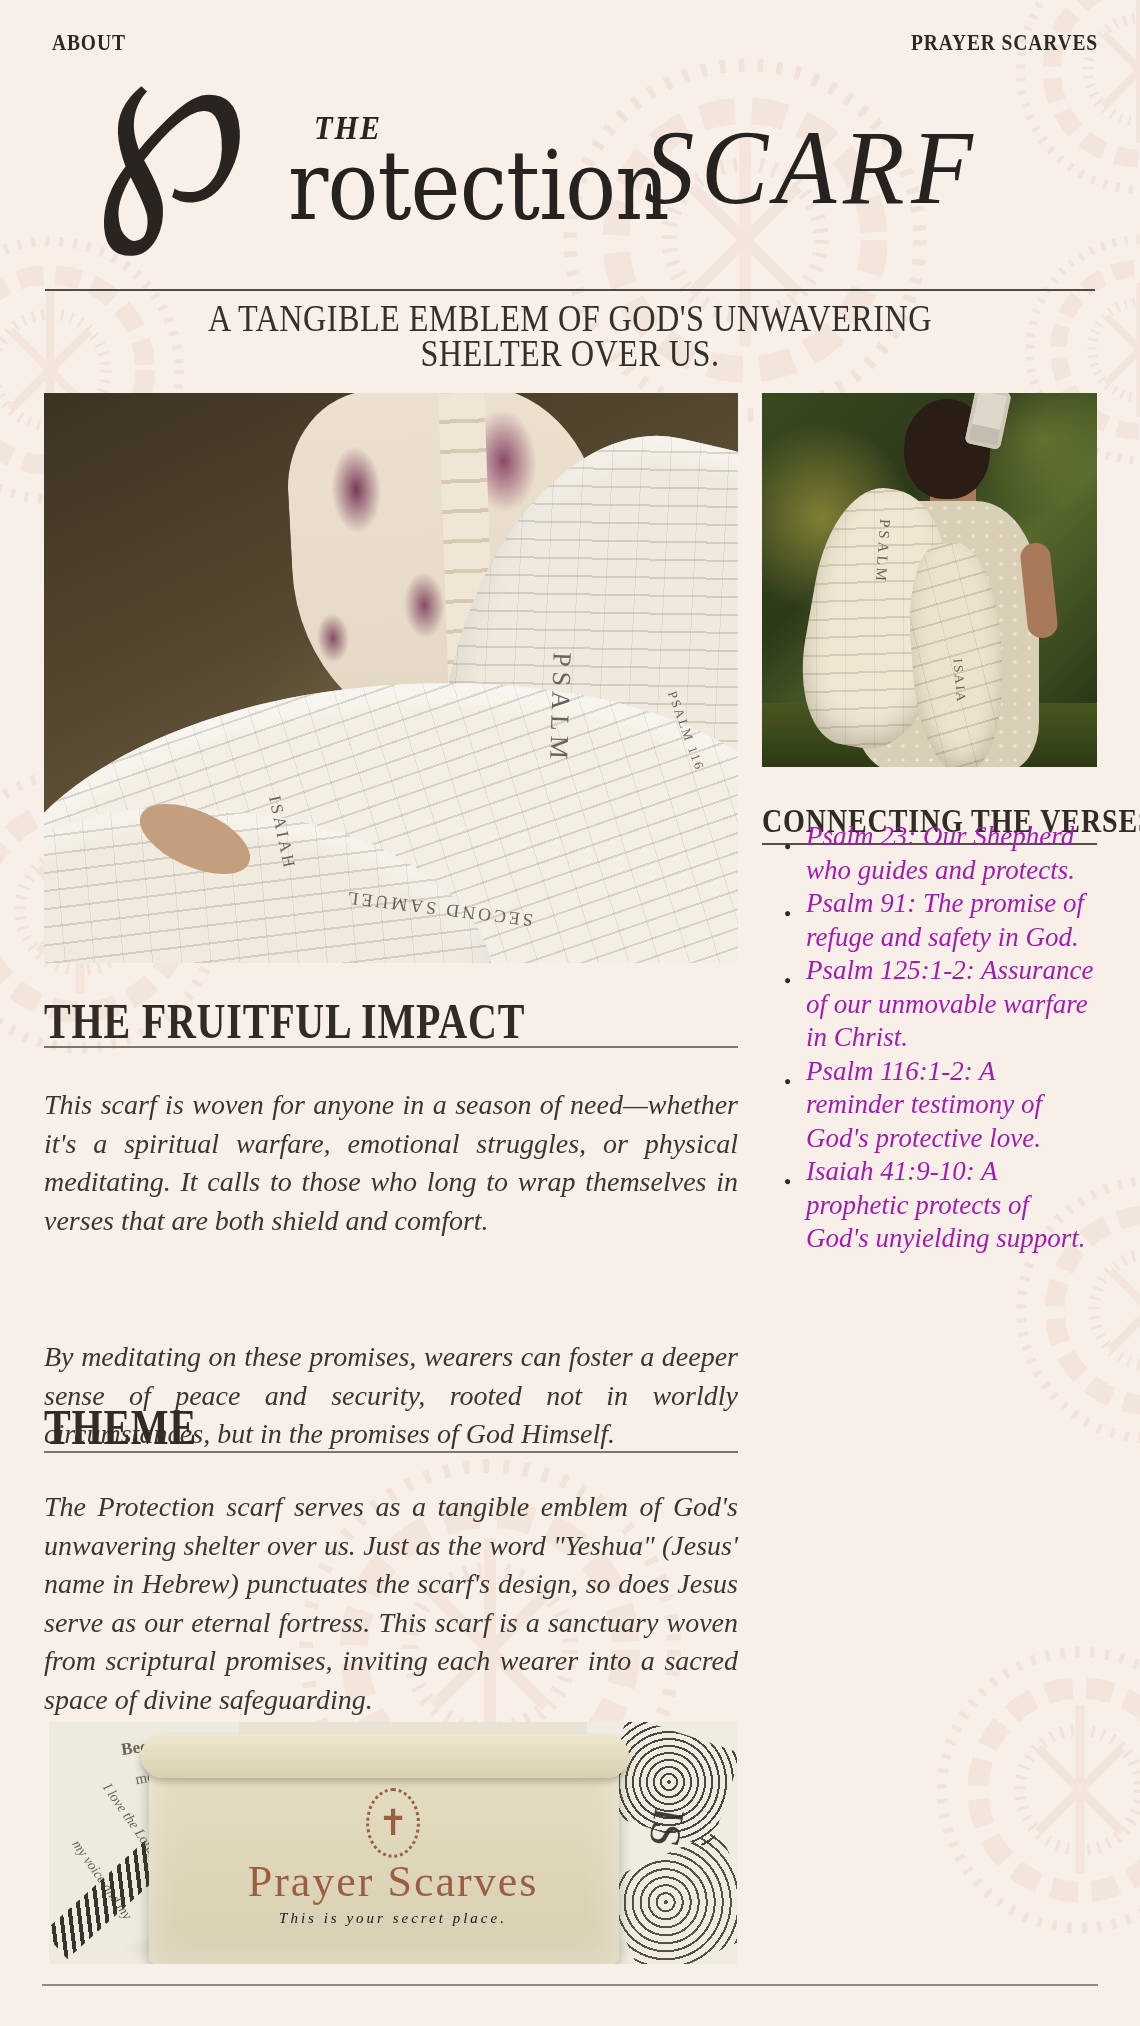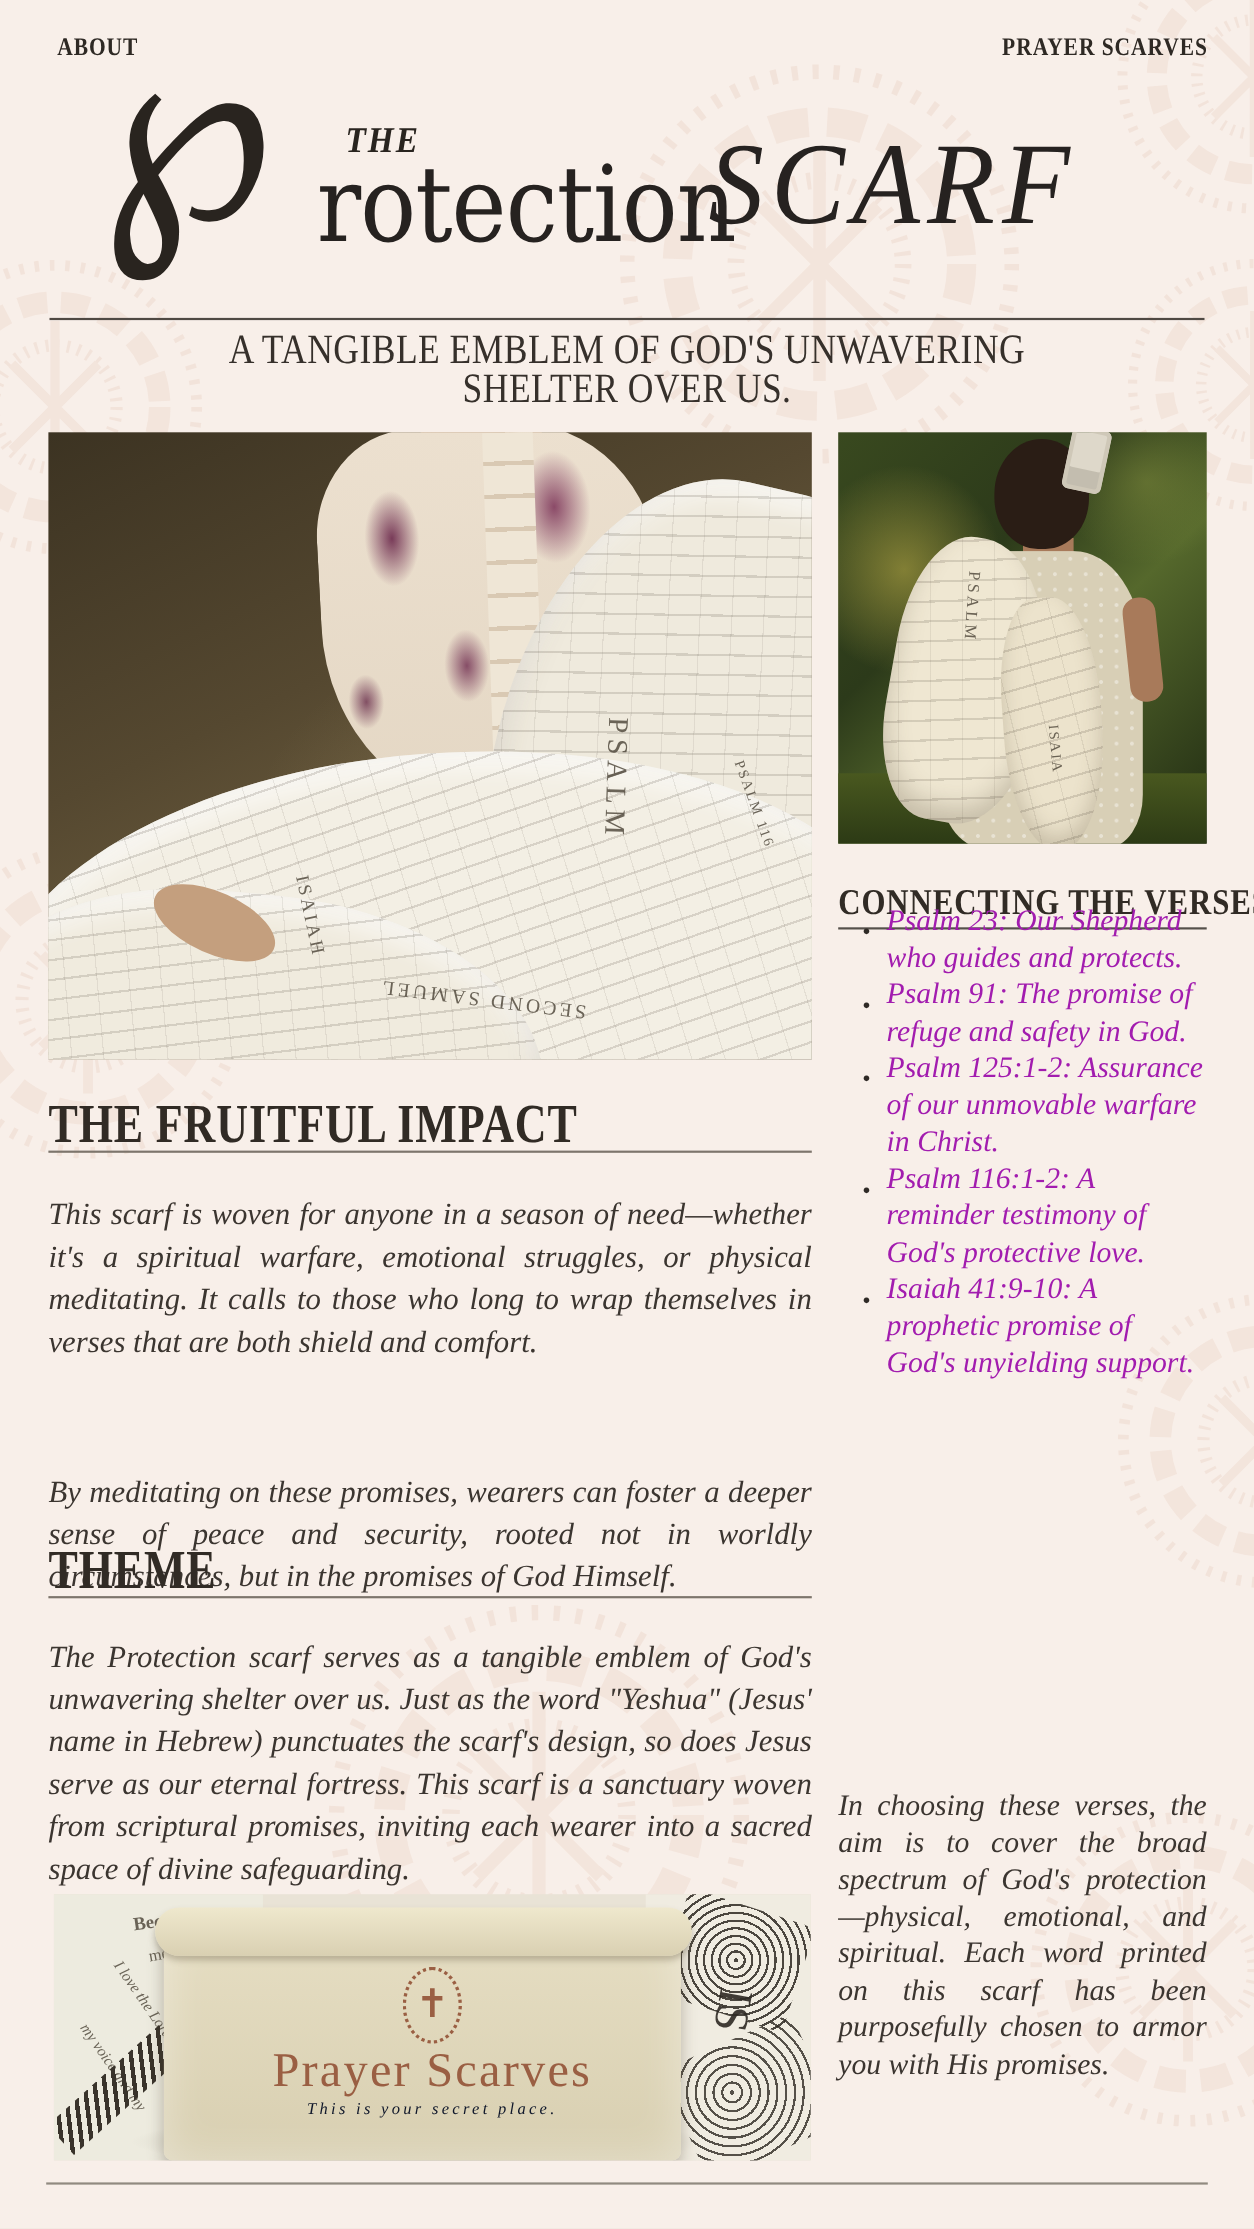"Isaiah 41:9-10: A prophetic promise" li { text: promise -> protects }
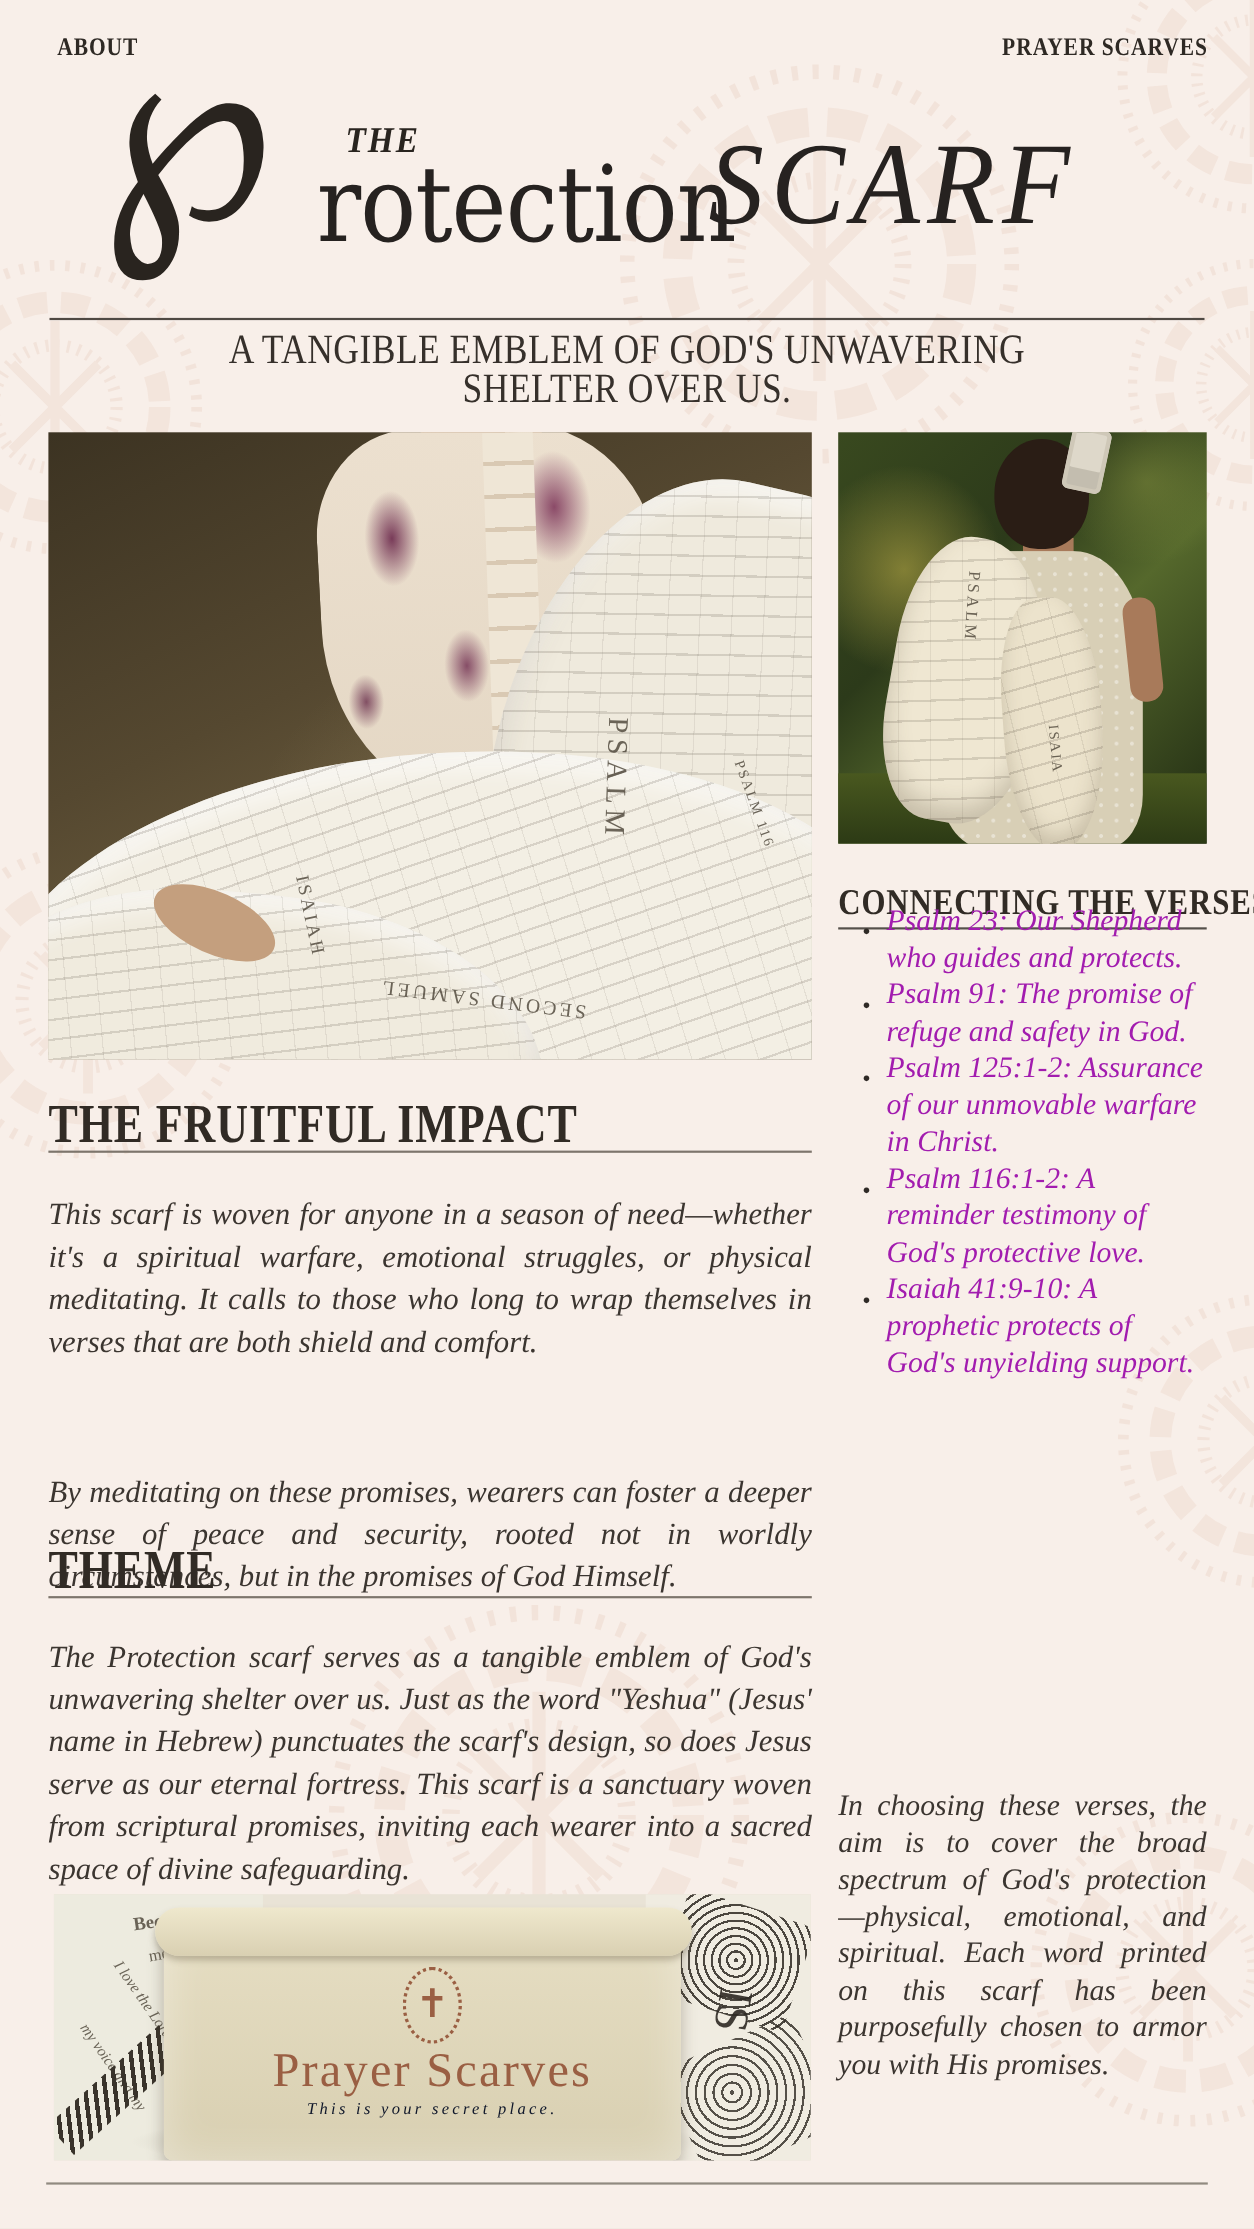"In choosing these verses, the" p.body-para { html: <p>In choosing these verses, the aim is to cover the broad spectrum of God's protection—physical, emotional, and spiritual. Each word printed on this scarf has been purposefully chosen to armor you with His promises.</p> -> none }
